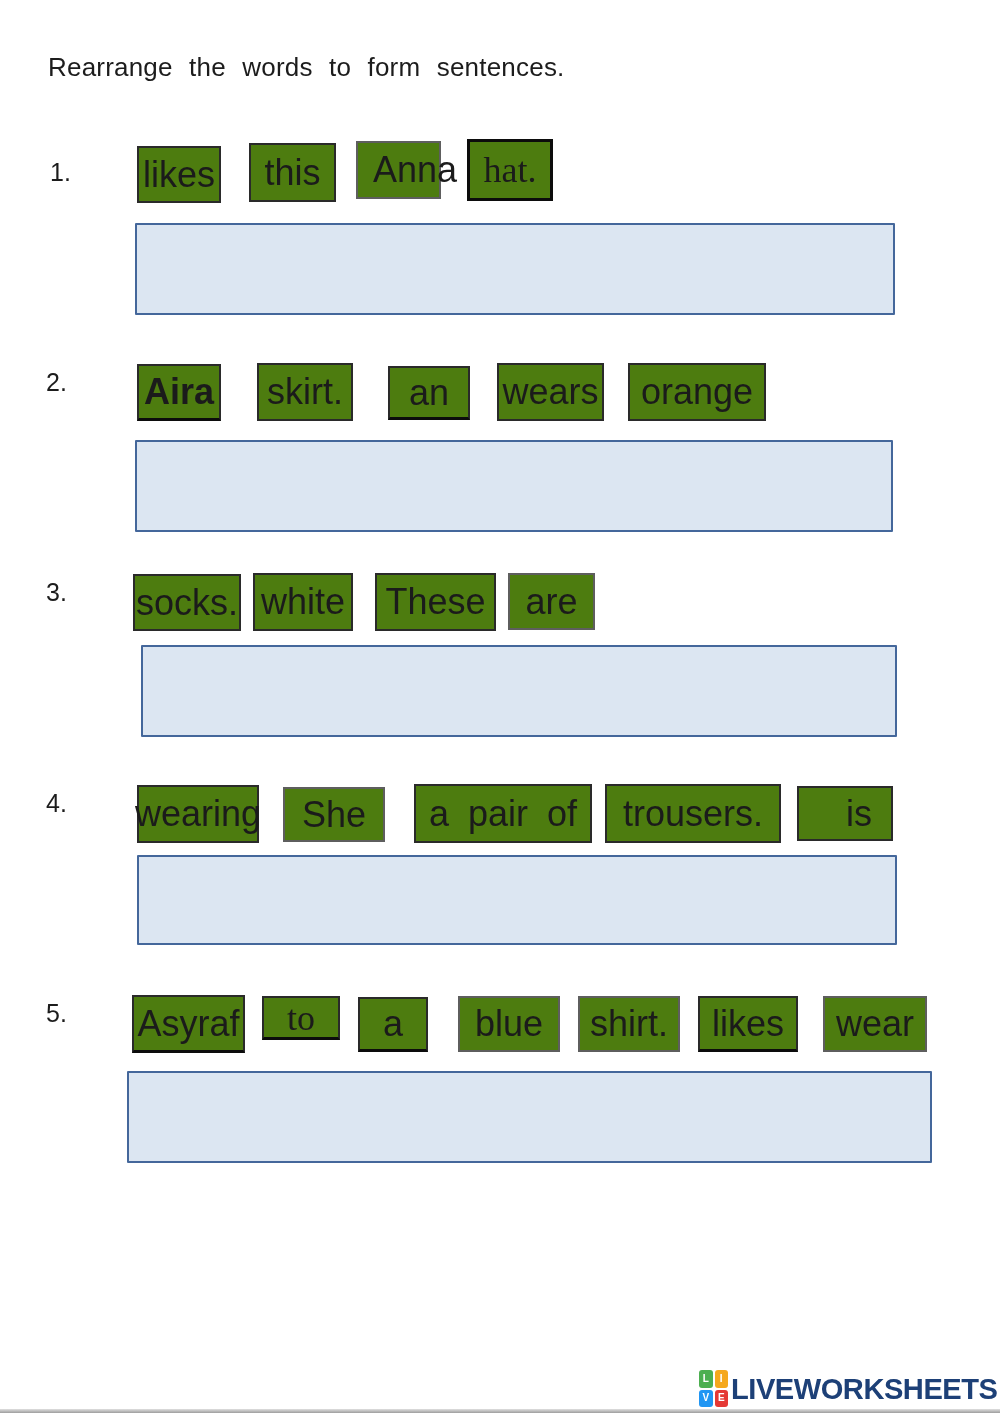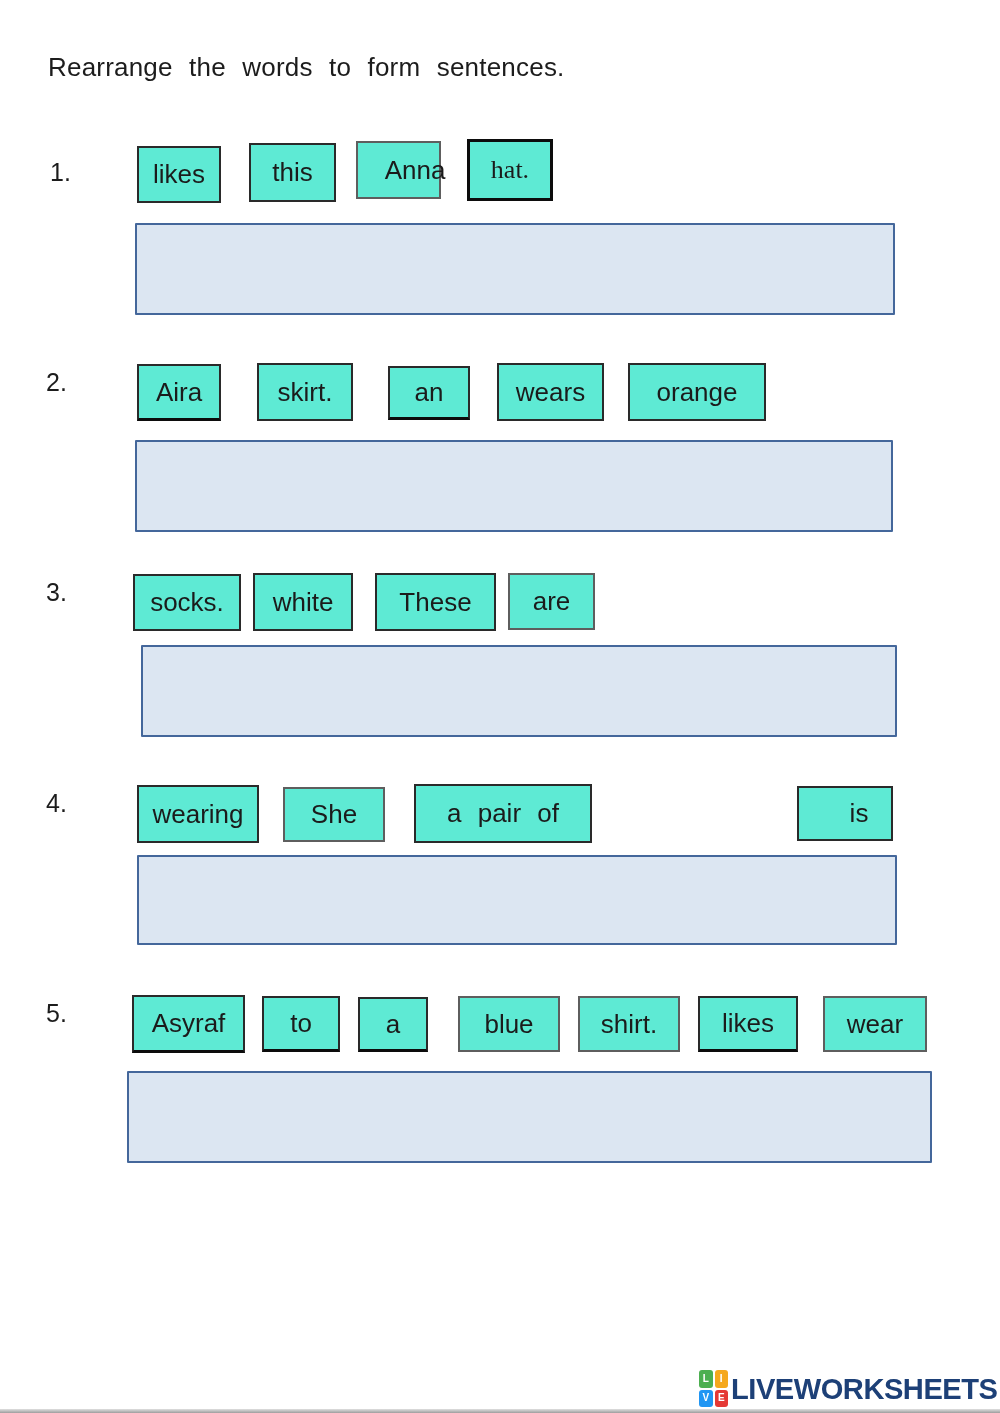"likes" .wbox { background: #5eead4 -> #4d7c0f; font-size: 26px -> 36px }
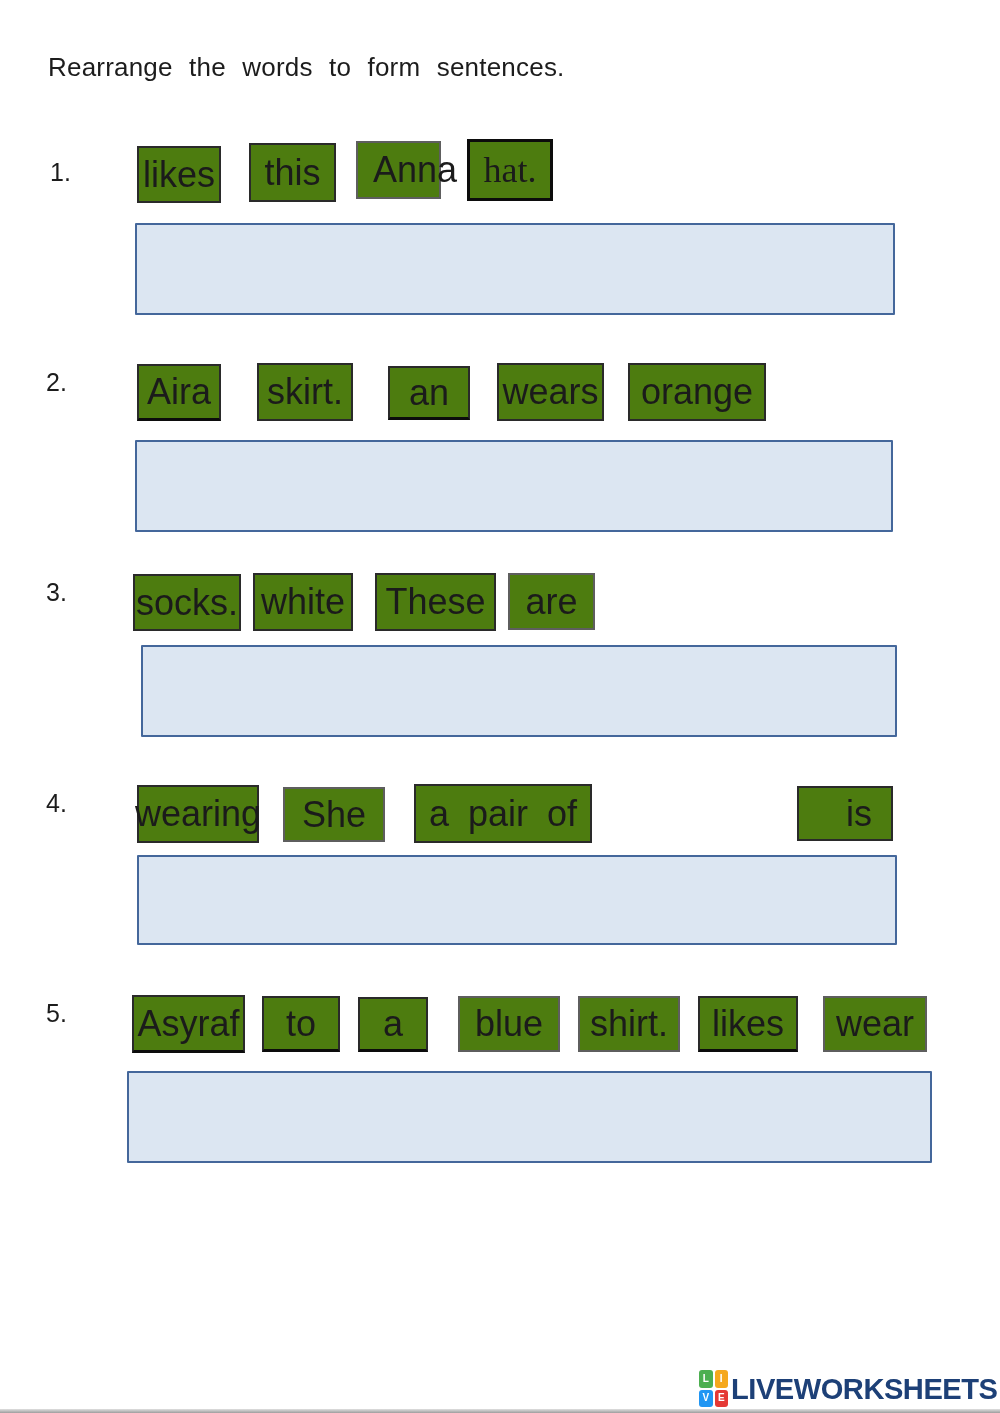"Aira" div.wbox { font-weight: none -> bold }
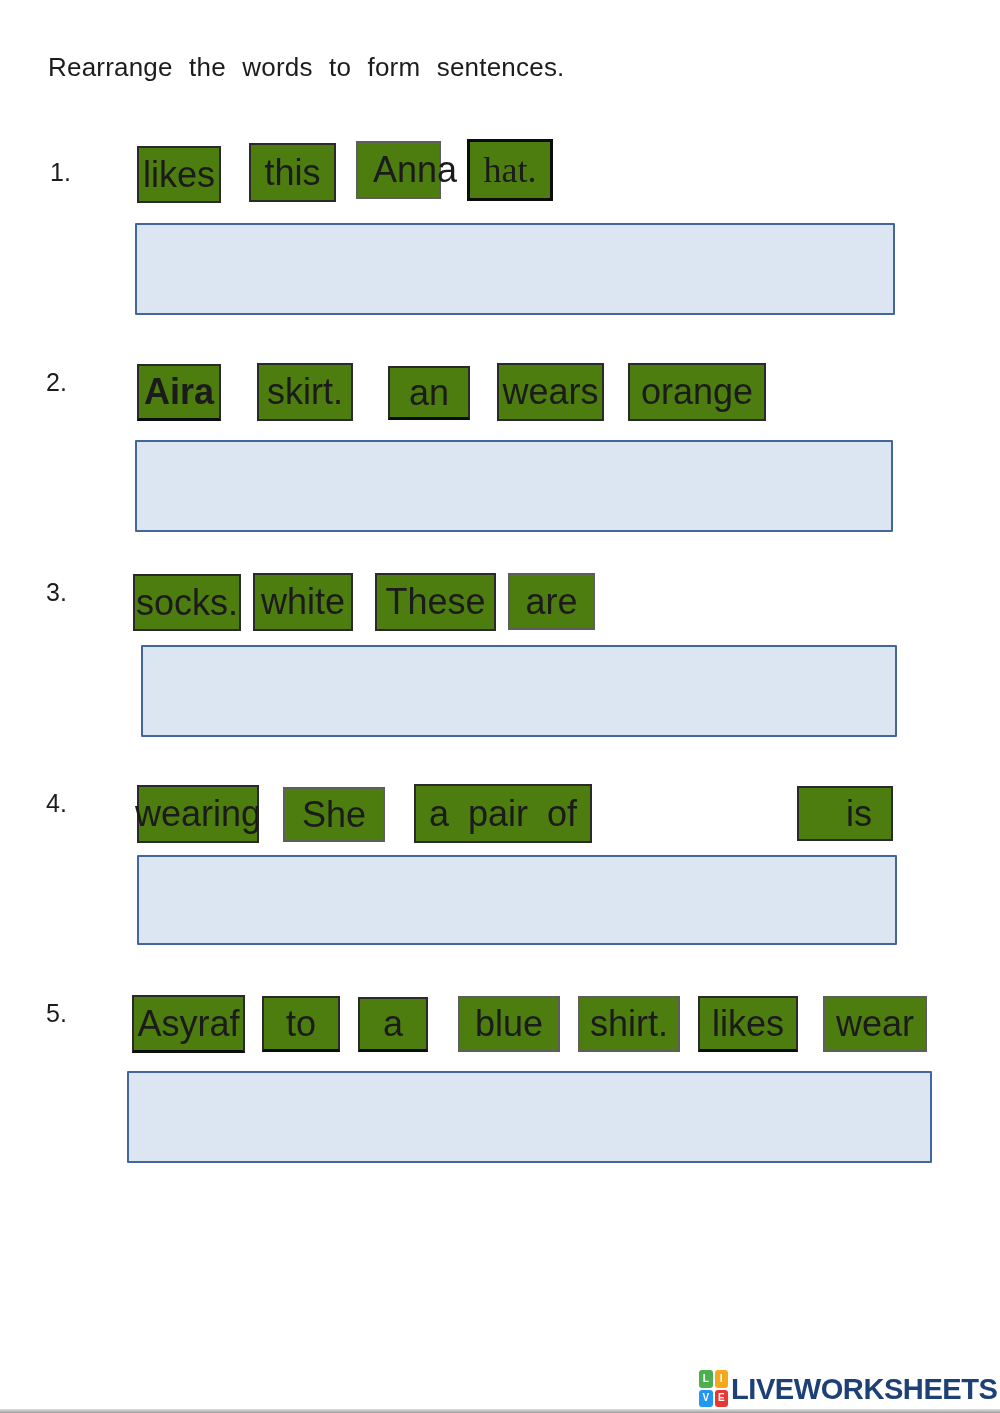"trousers." div.wbox { html: none -> <div>trousers.</div> }
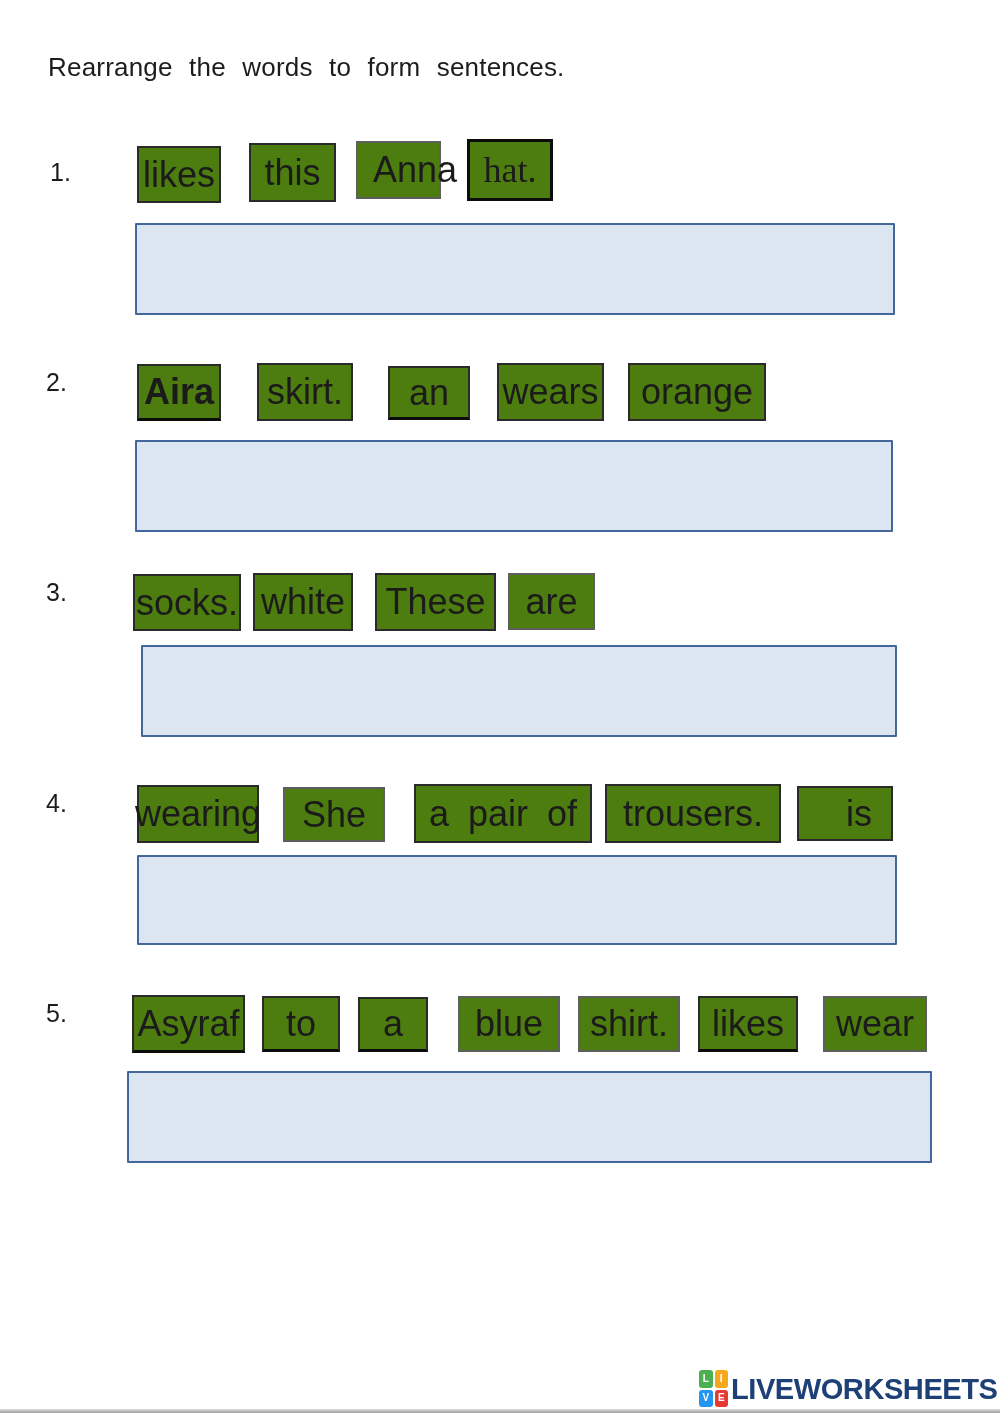"to" div.wbox { font-family: none -> Liberation Serif, serif; height: 56px -> 44px }
